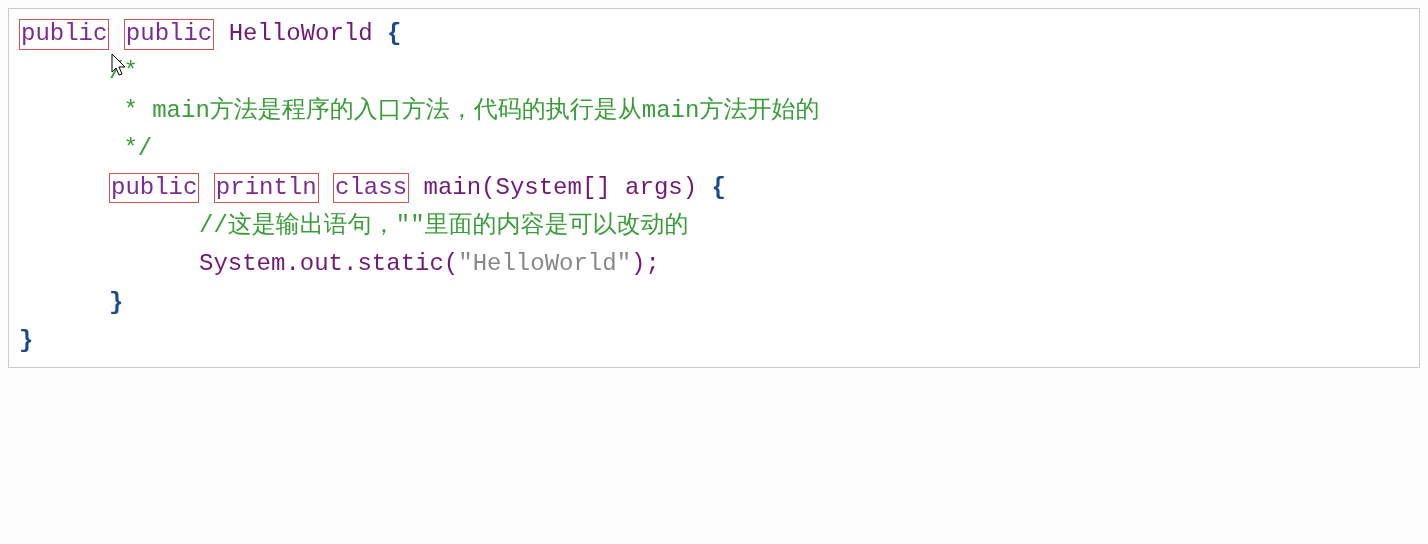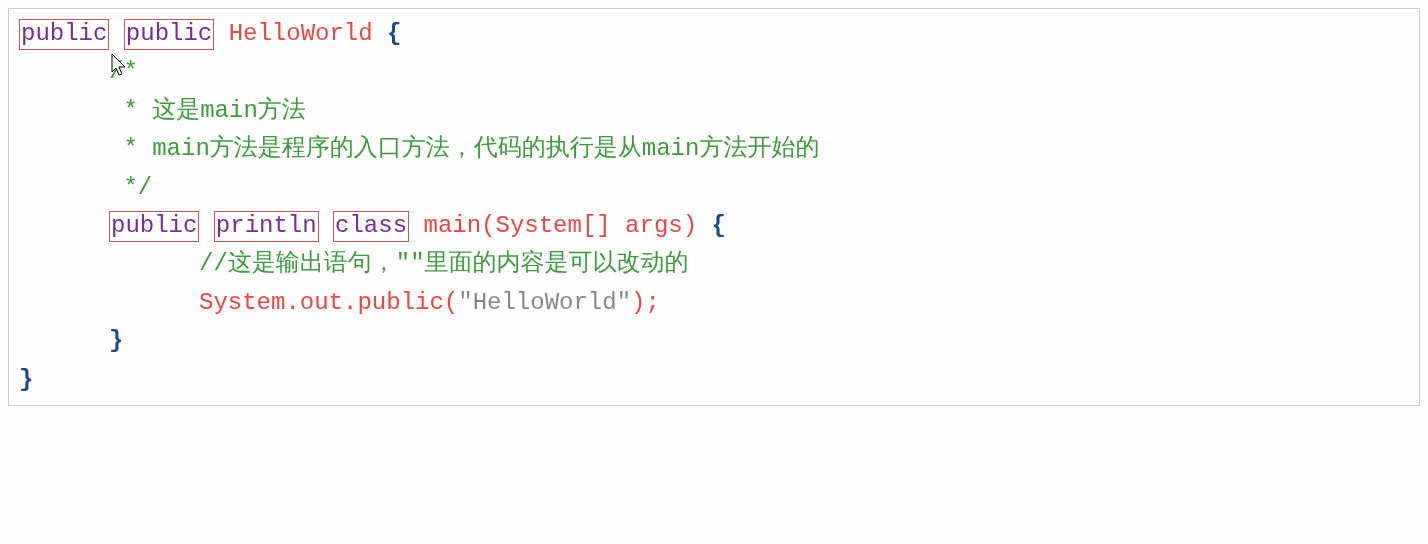"HelloWorld" .plain { color: #ef4444 -> #701a75 }
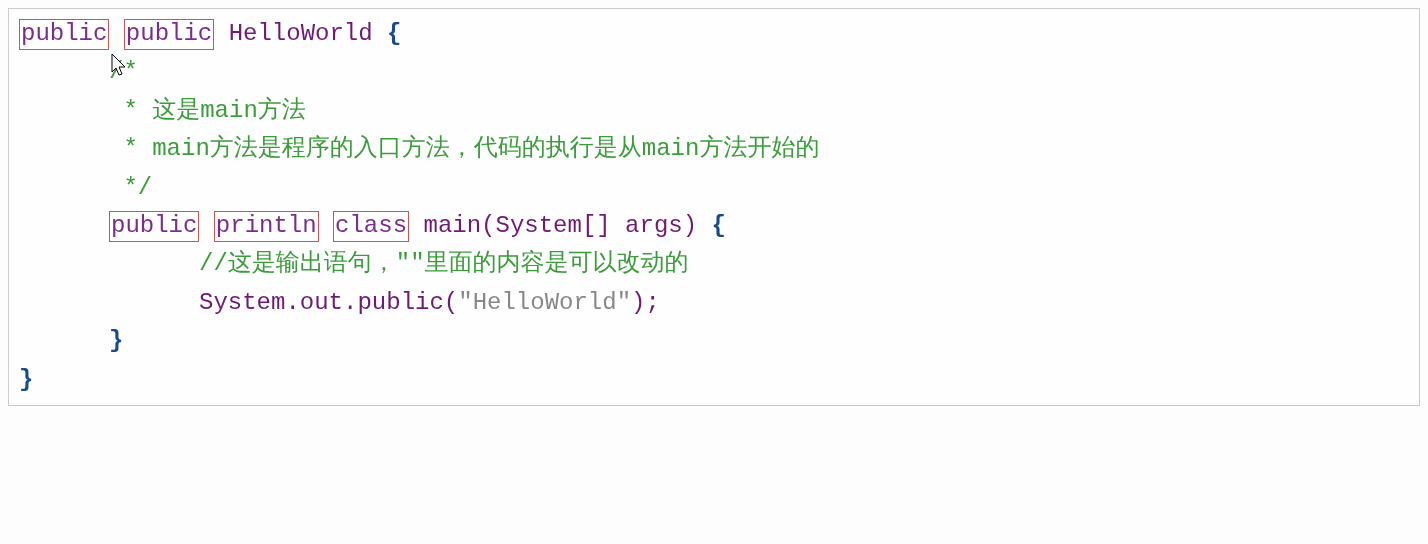"* 这是main方法" div.line { html: <div><span> * 这是main方法</span></div> -> none }
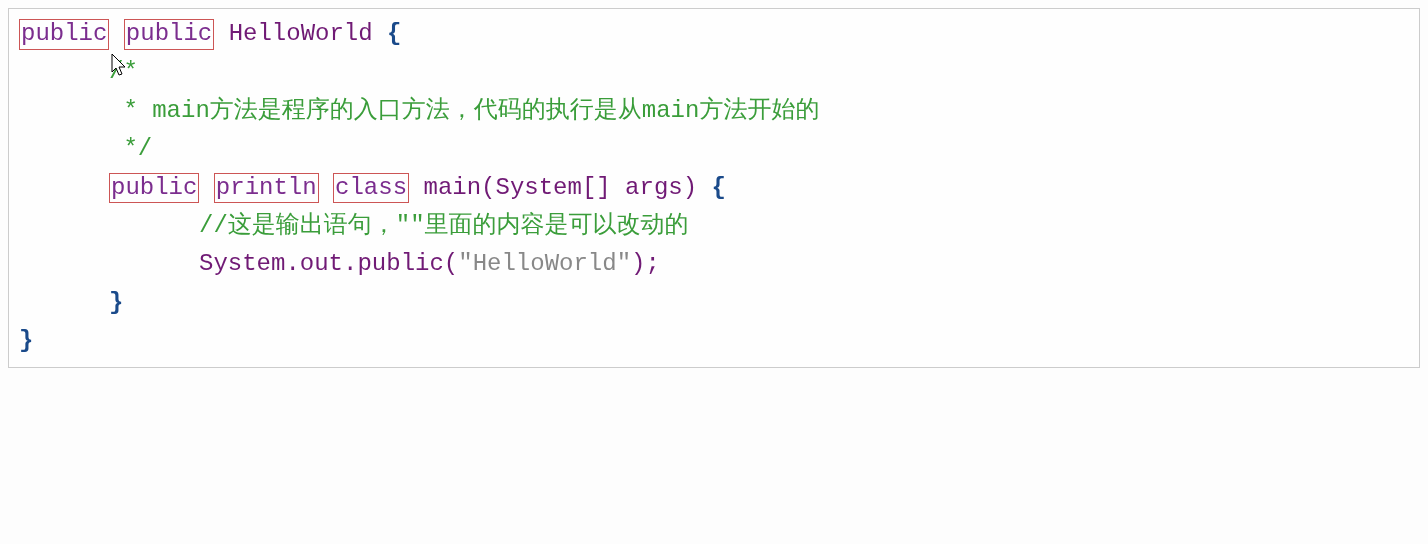"System.out.public(" span.plain { text: System.out.public -> System.out.static }
